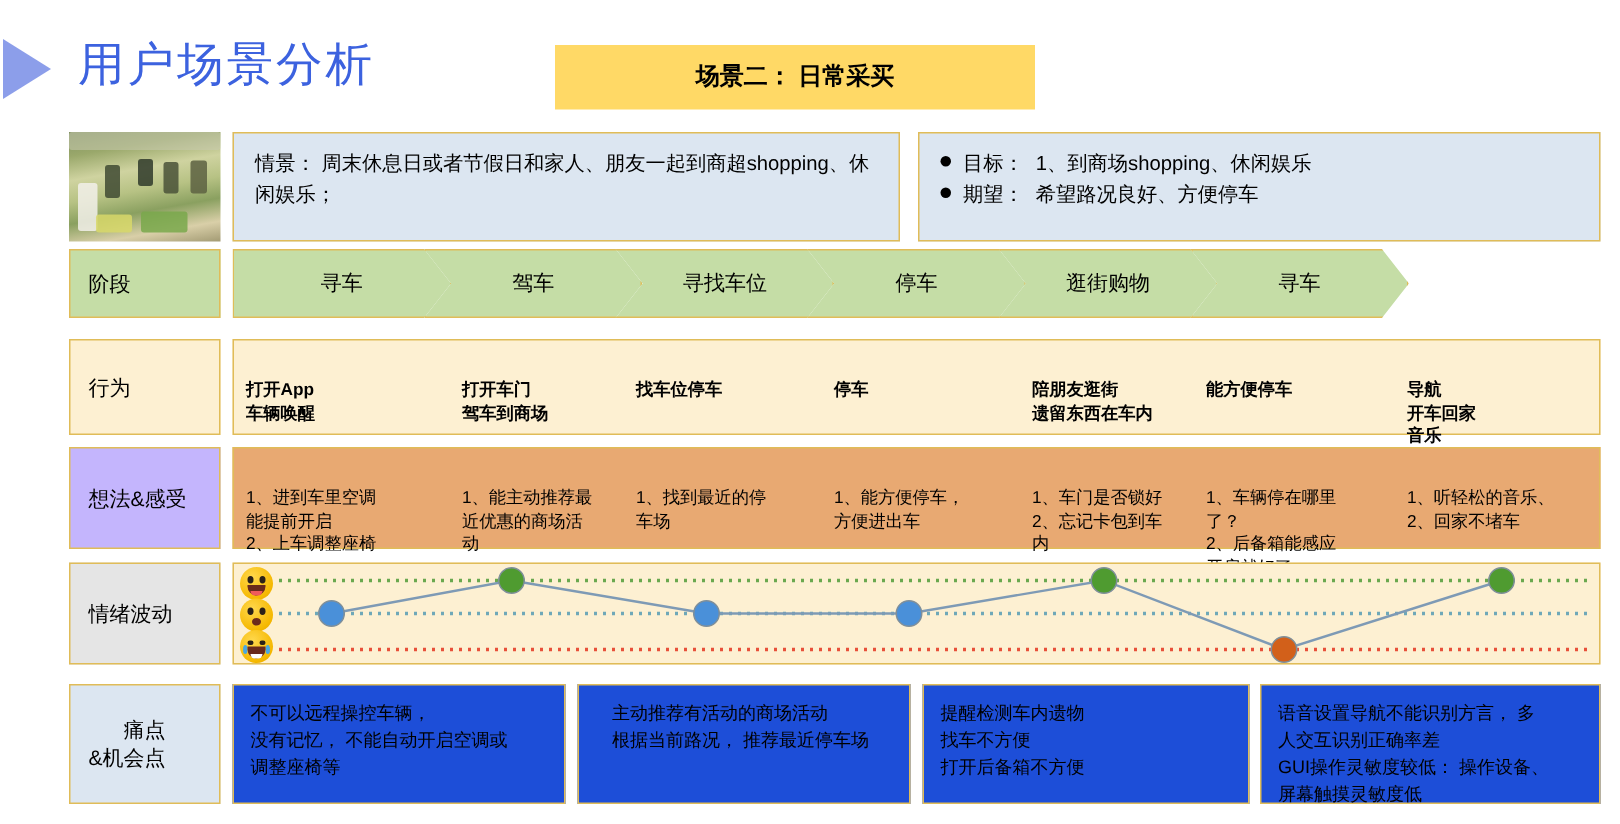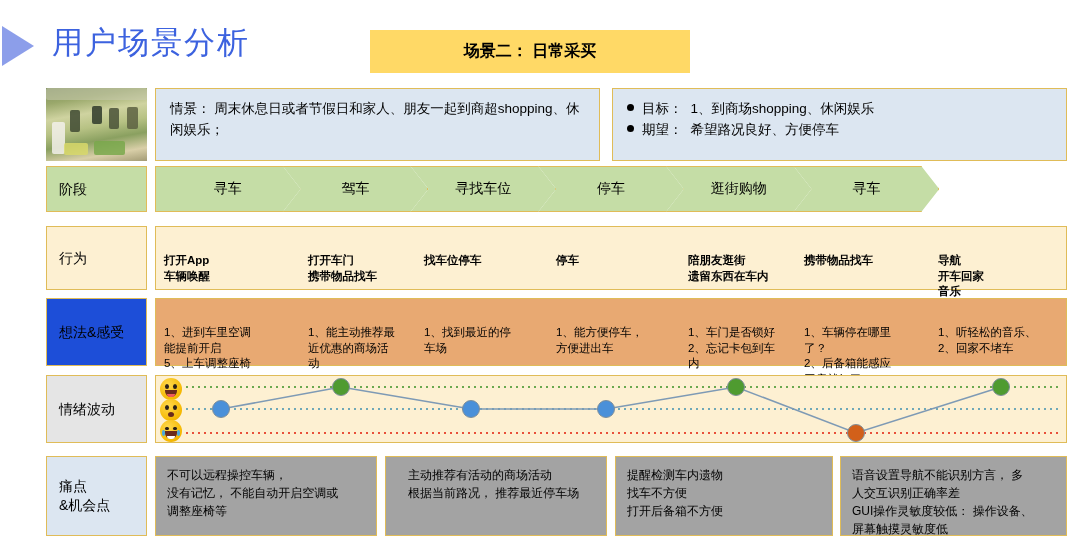"阶段" .rowlabel { text-align: none -> right }
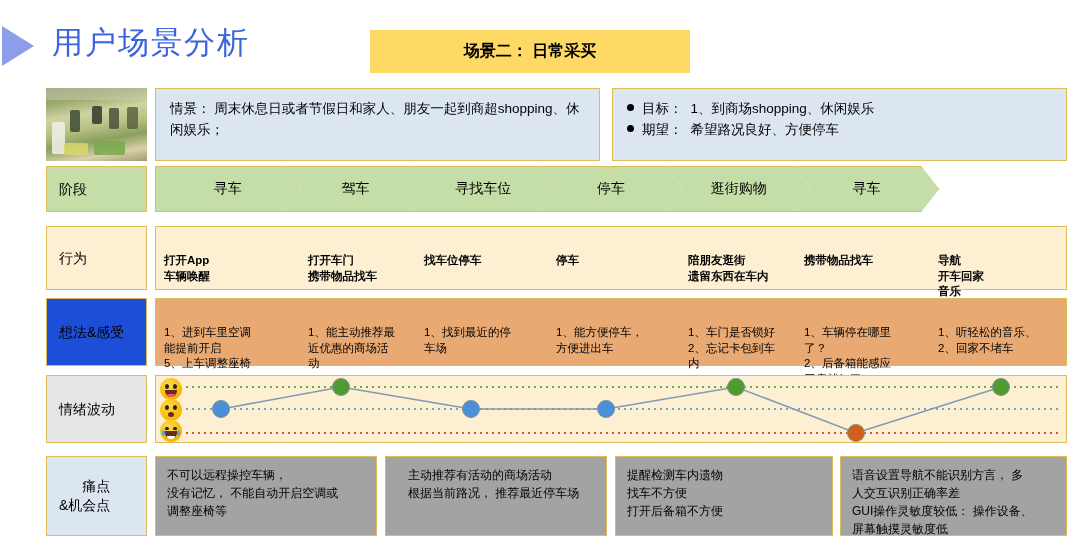"打开车门" div.cell { text: 携带物品找车 -> 驾车到商场 }
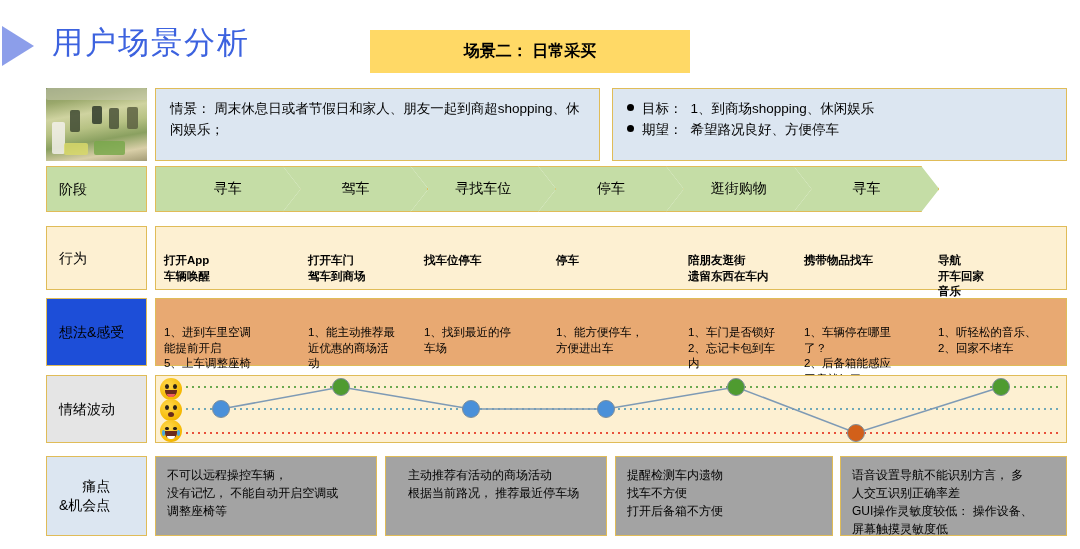"携带物品找车" div.cell { text: 携带物品找 -> 能方便停 }
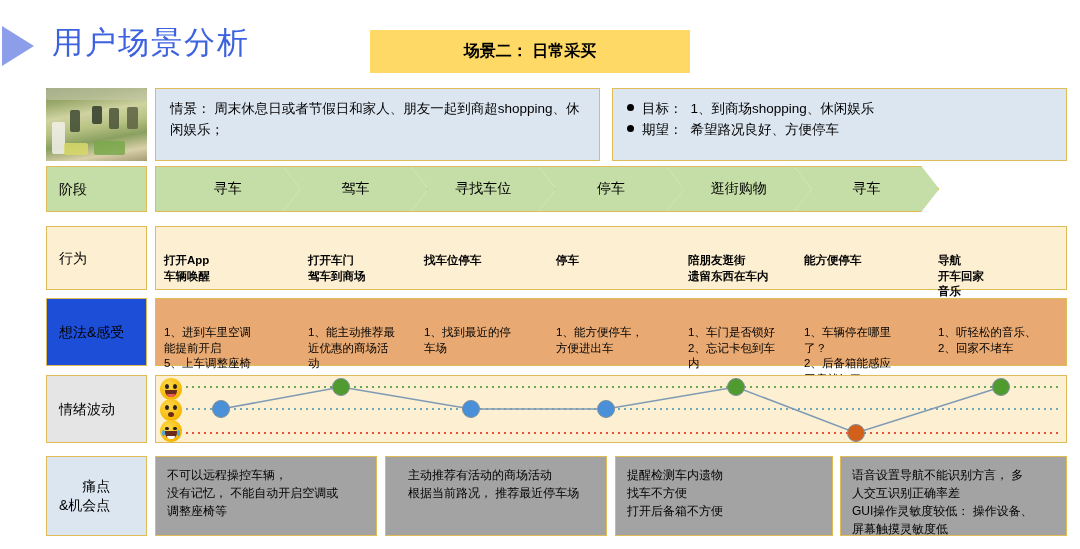"想法&感受" .lbl-think { background: #1d4ed8 -> #c4b5fd }
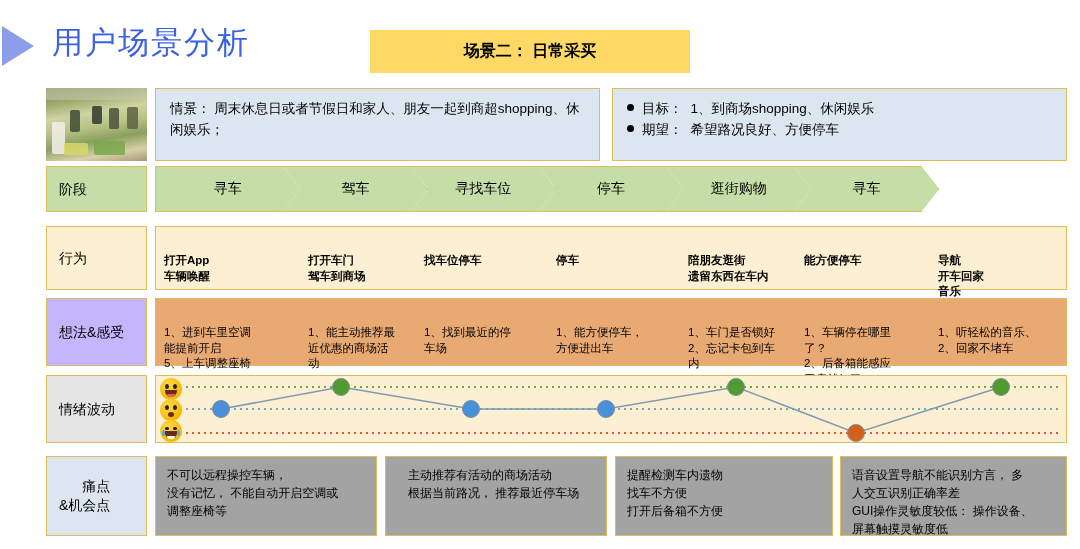"1、进到车里空调" div.cell { text: 5 -> 2 }
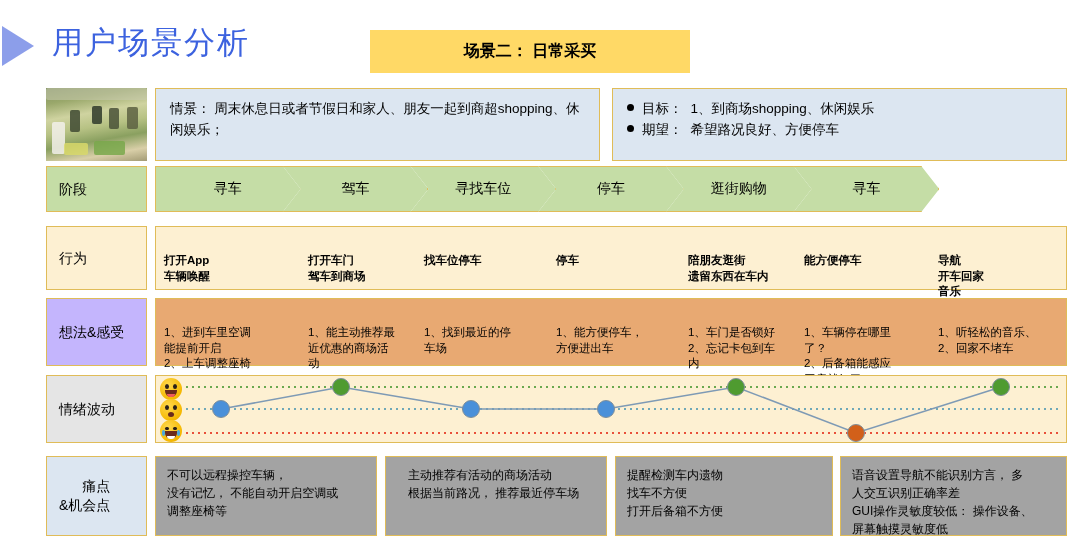"不可以远程操控车辆，" .pain { background: #a3a3a3 -> #1d4ed8 }
